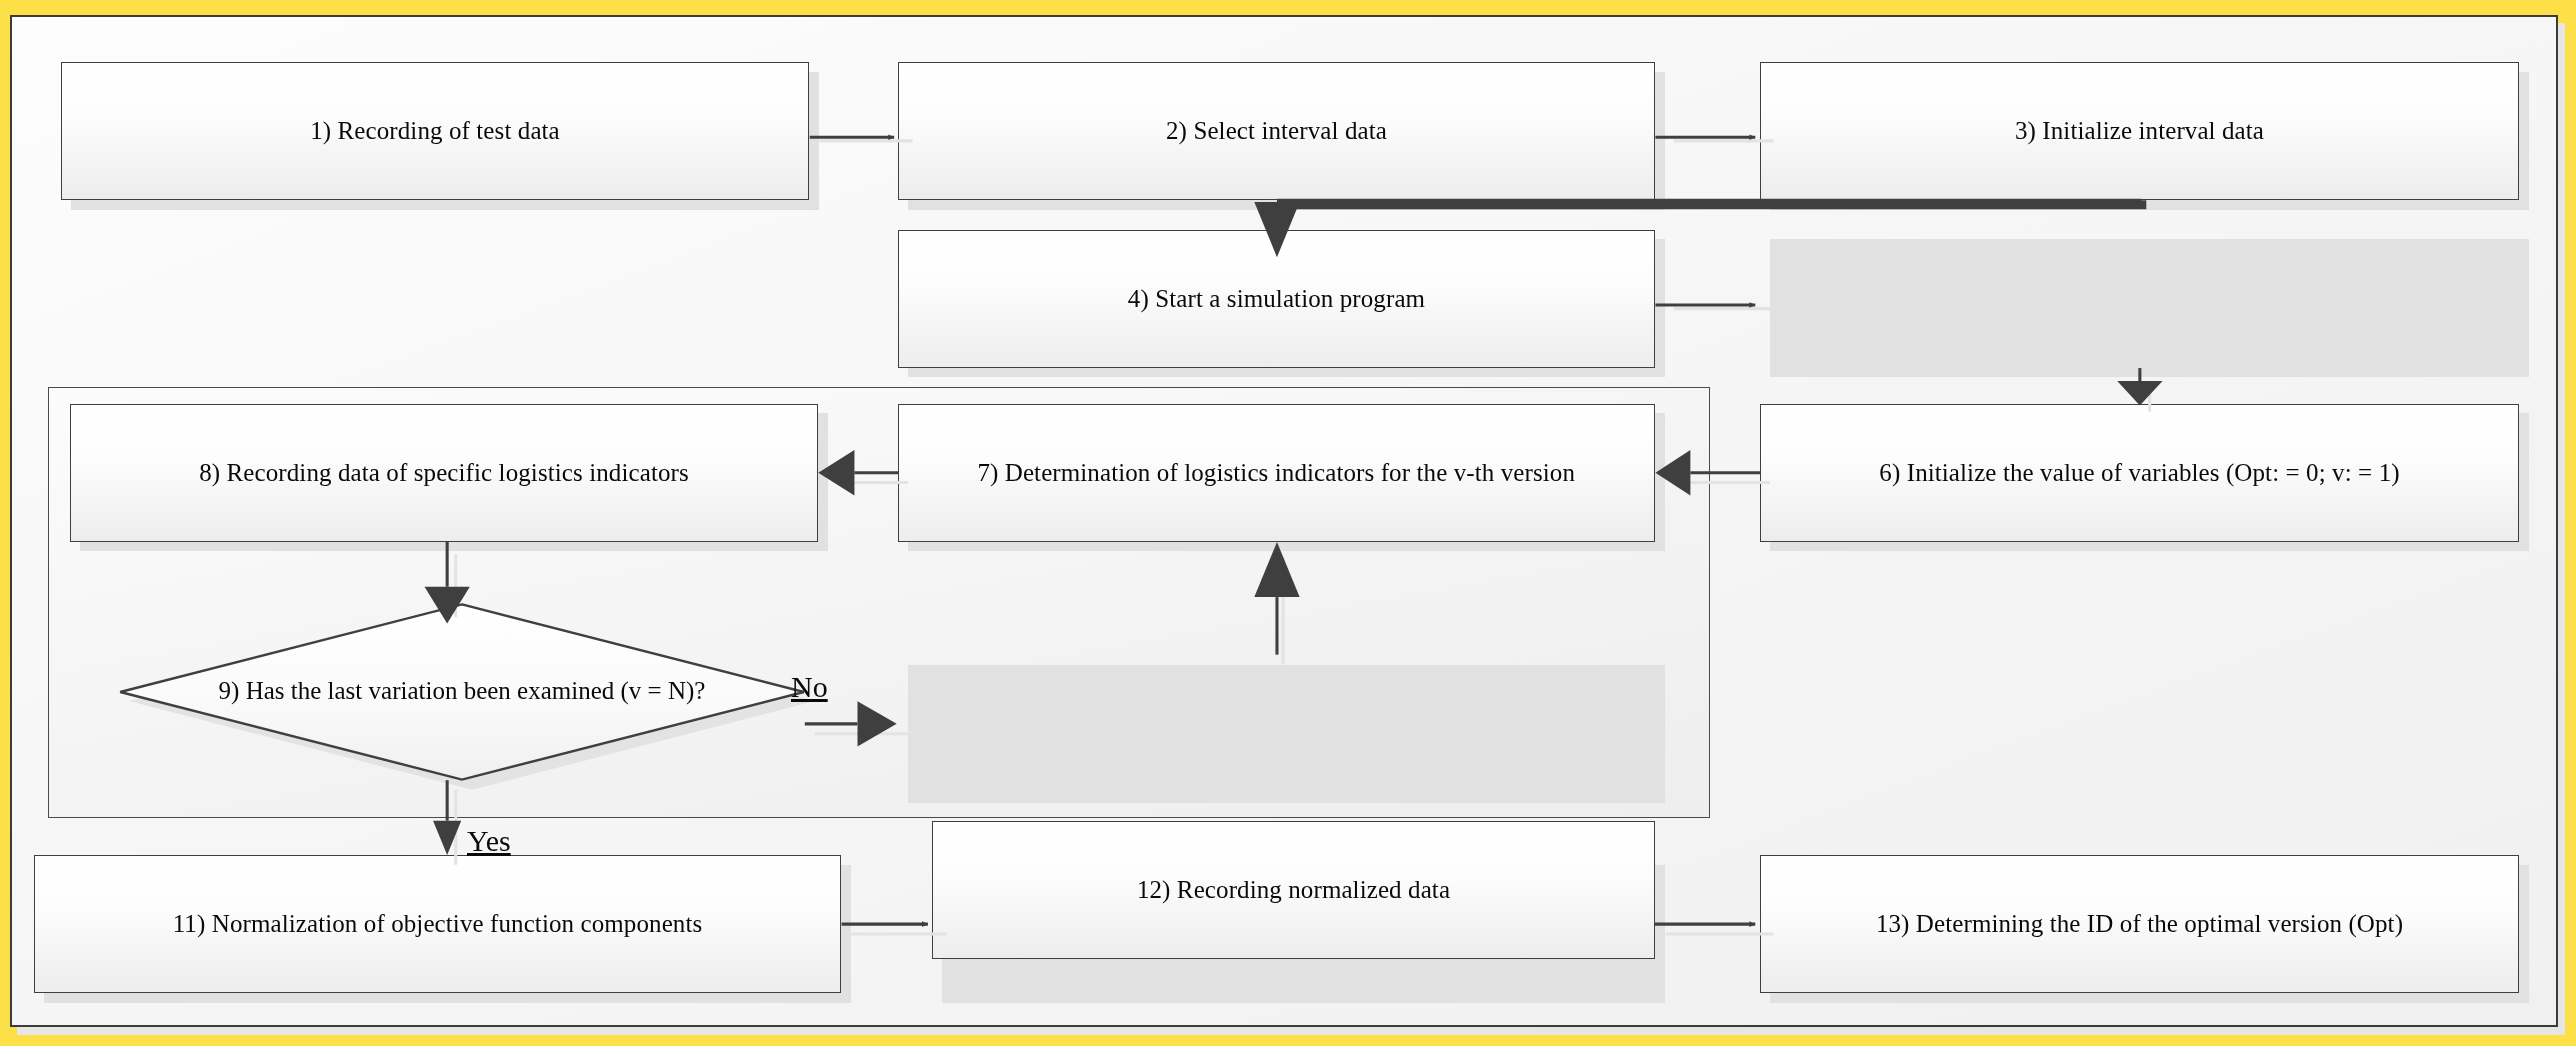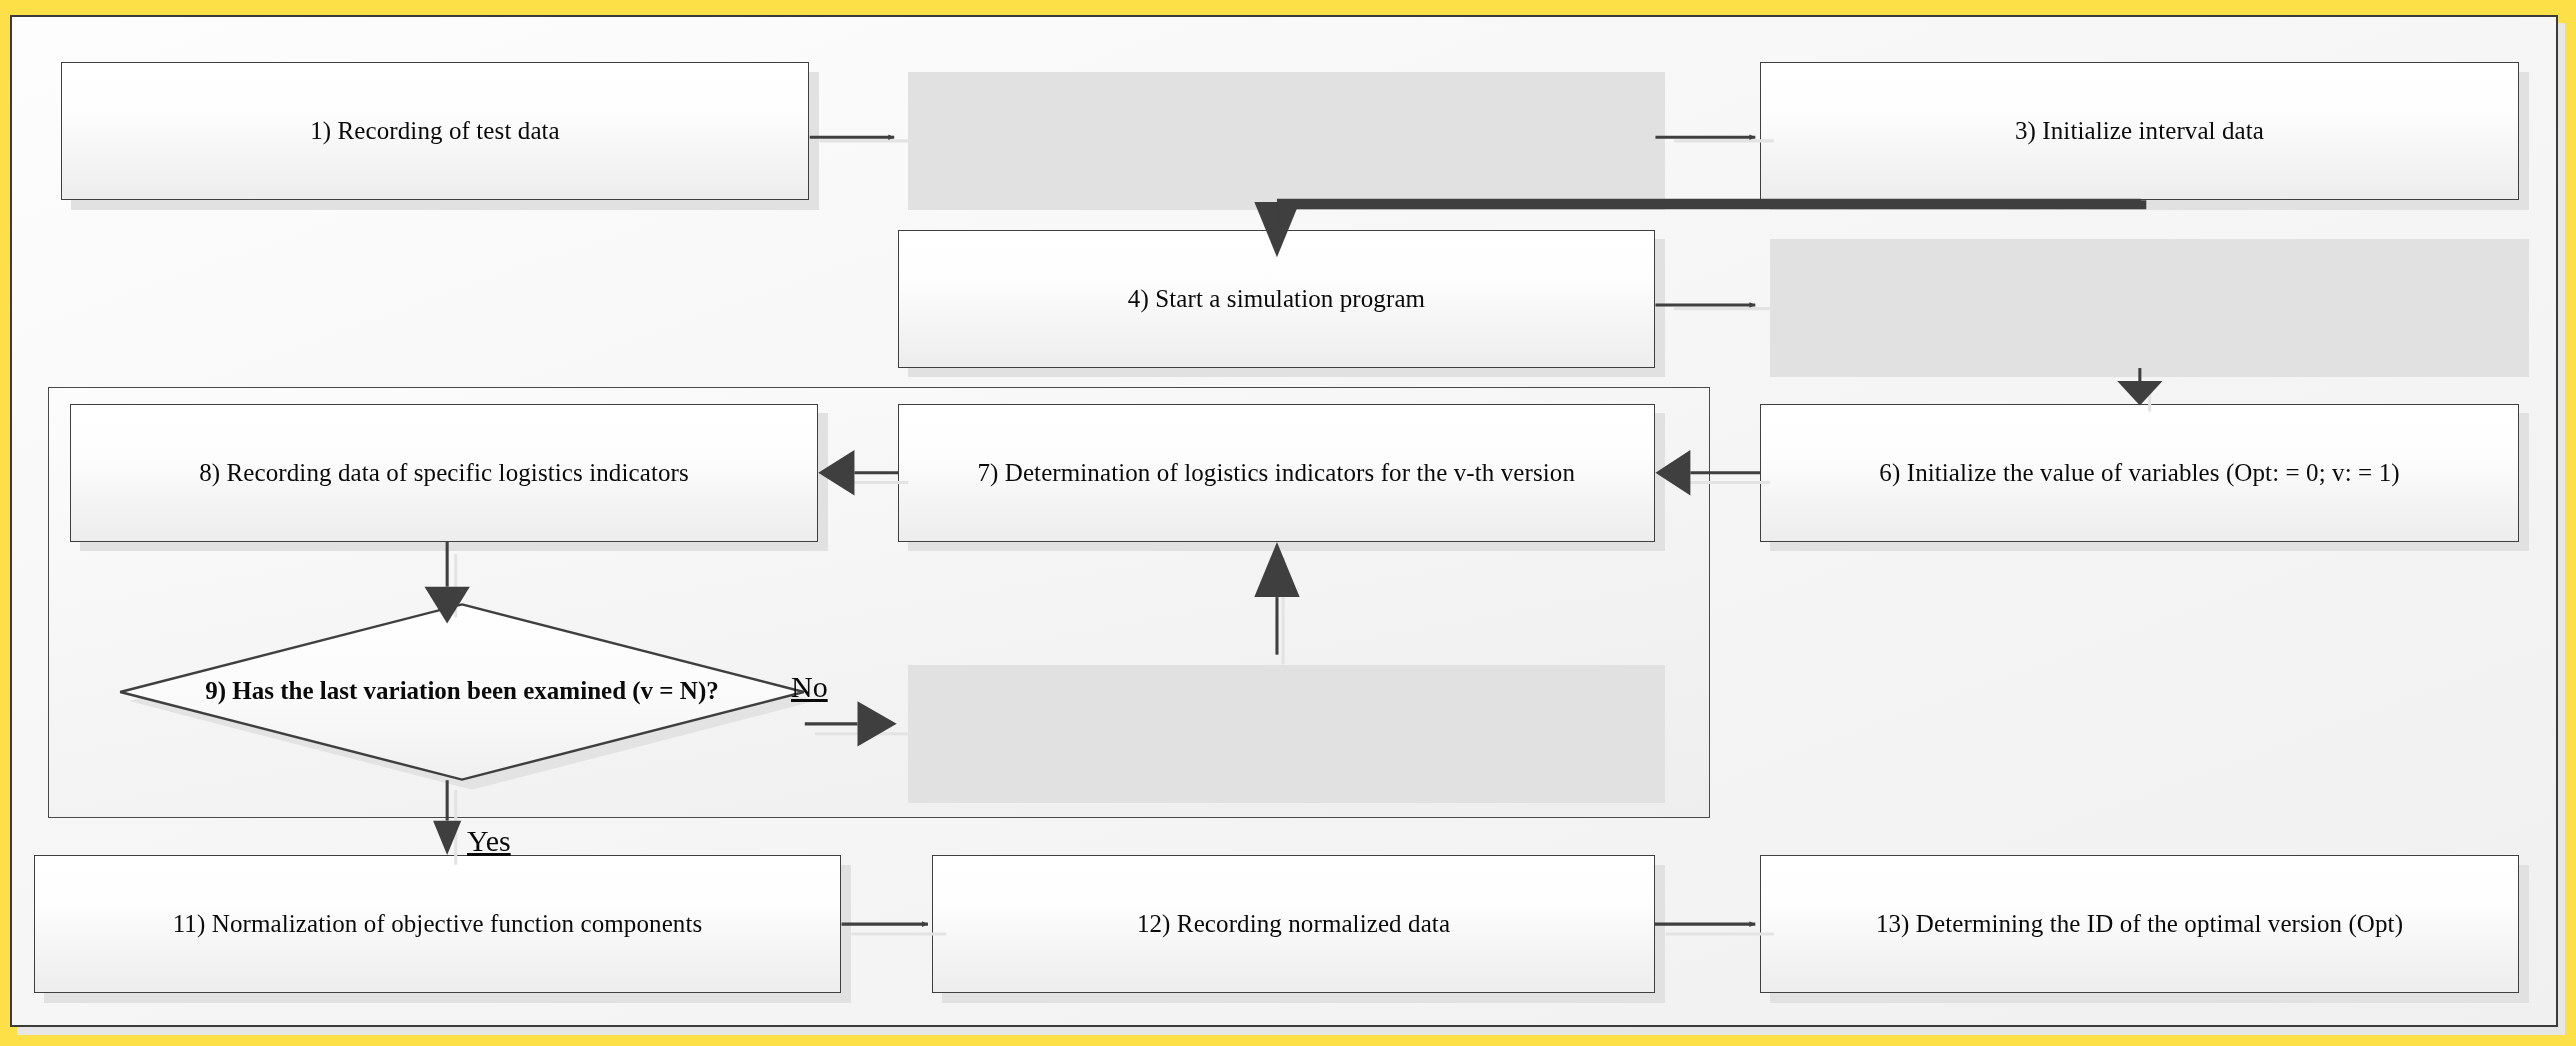"2) Select interval data" div.node { html: none -> <div> <span>2) Select interval data</span> </div> }
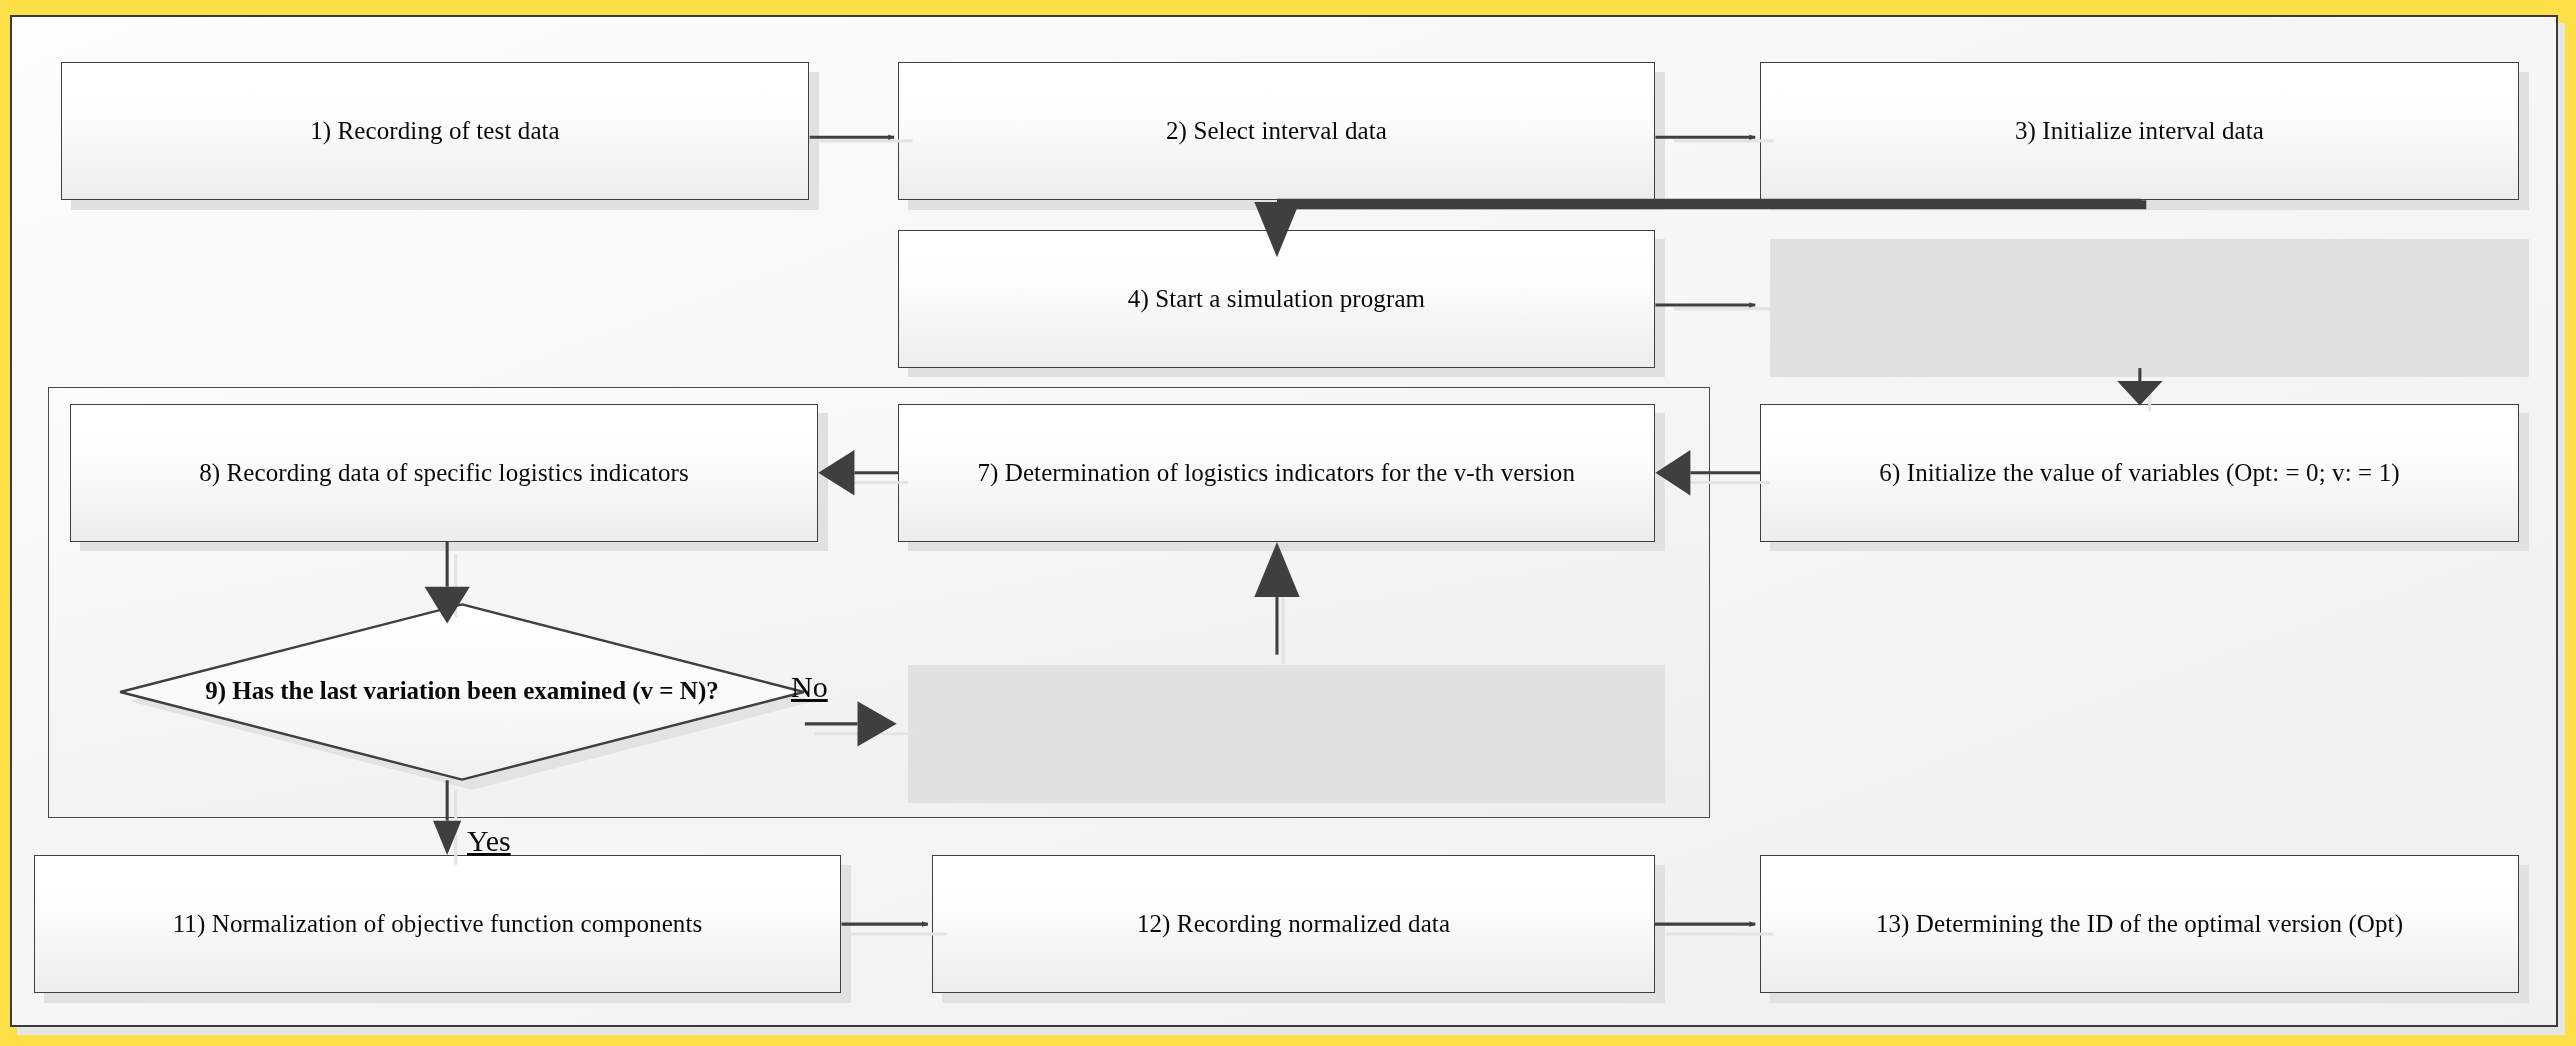"9) Has the last variation" div.diamond-label { font-weight: bold -> none }
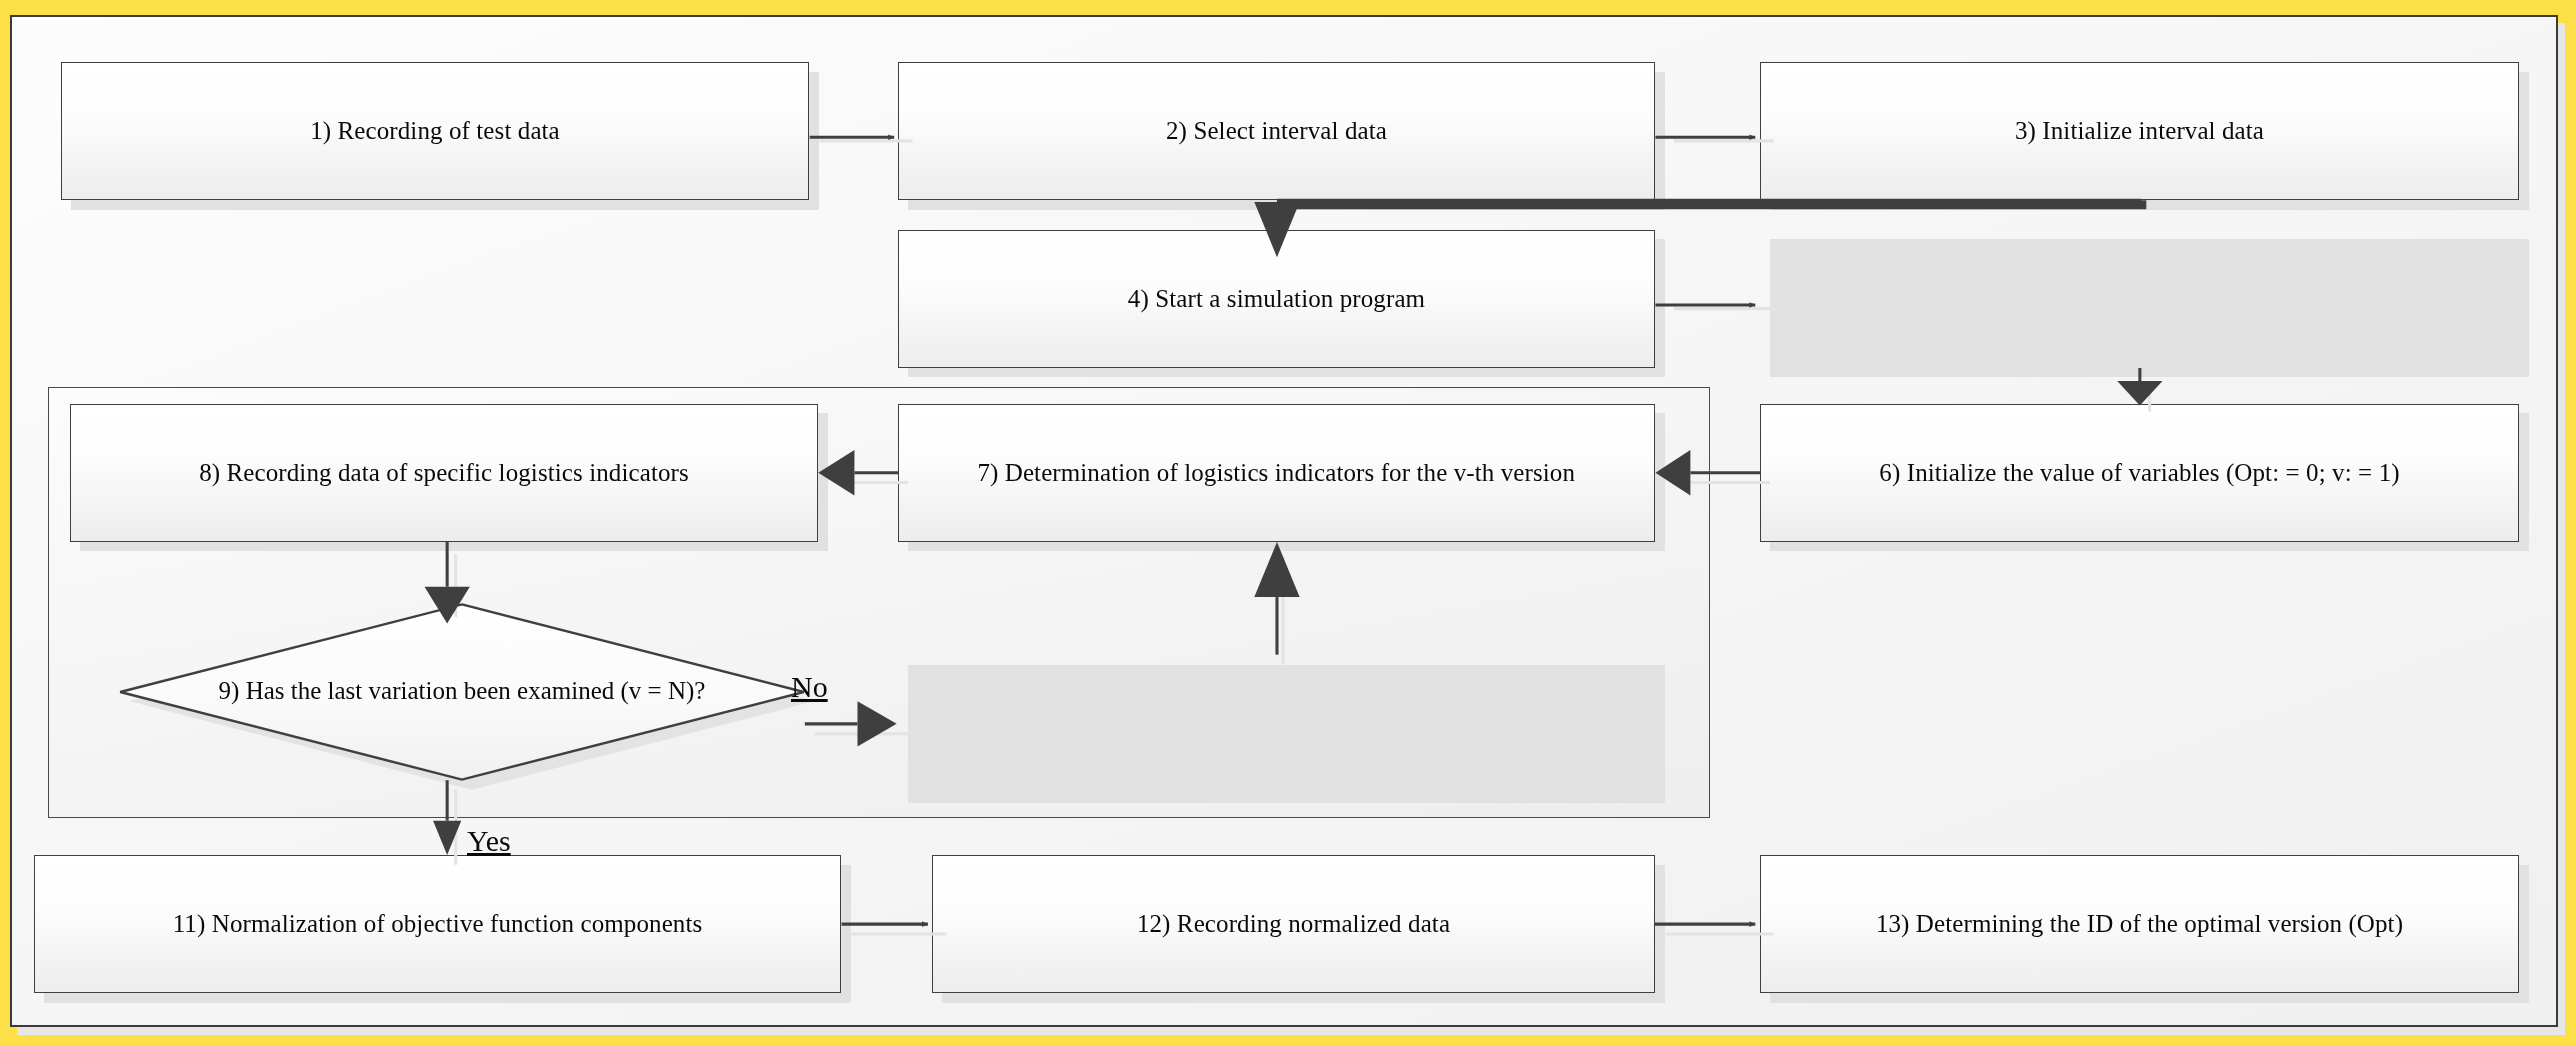"12) Recording normalized data" div.node { top: 855px -> 821px }
